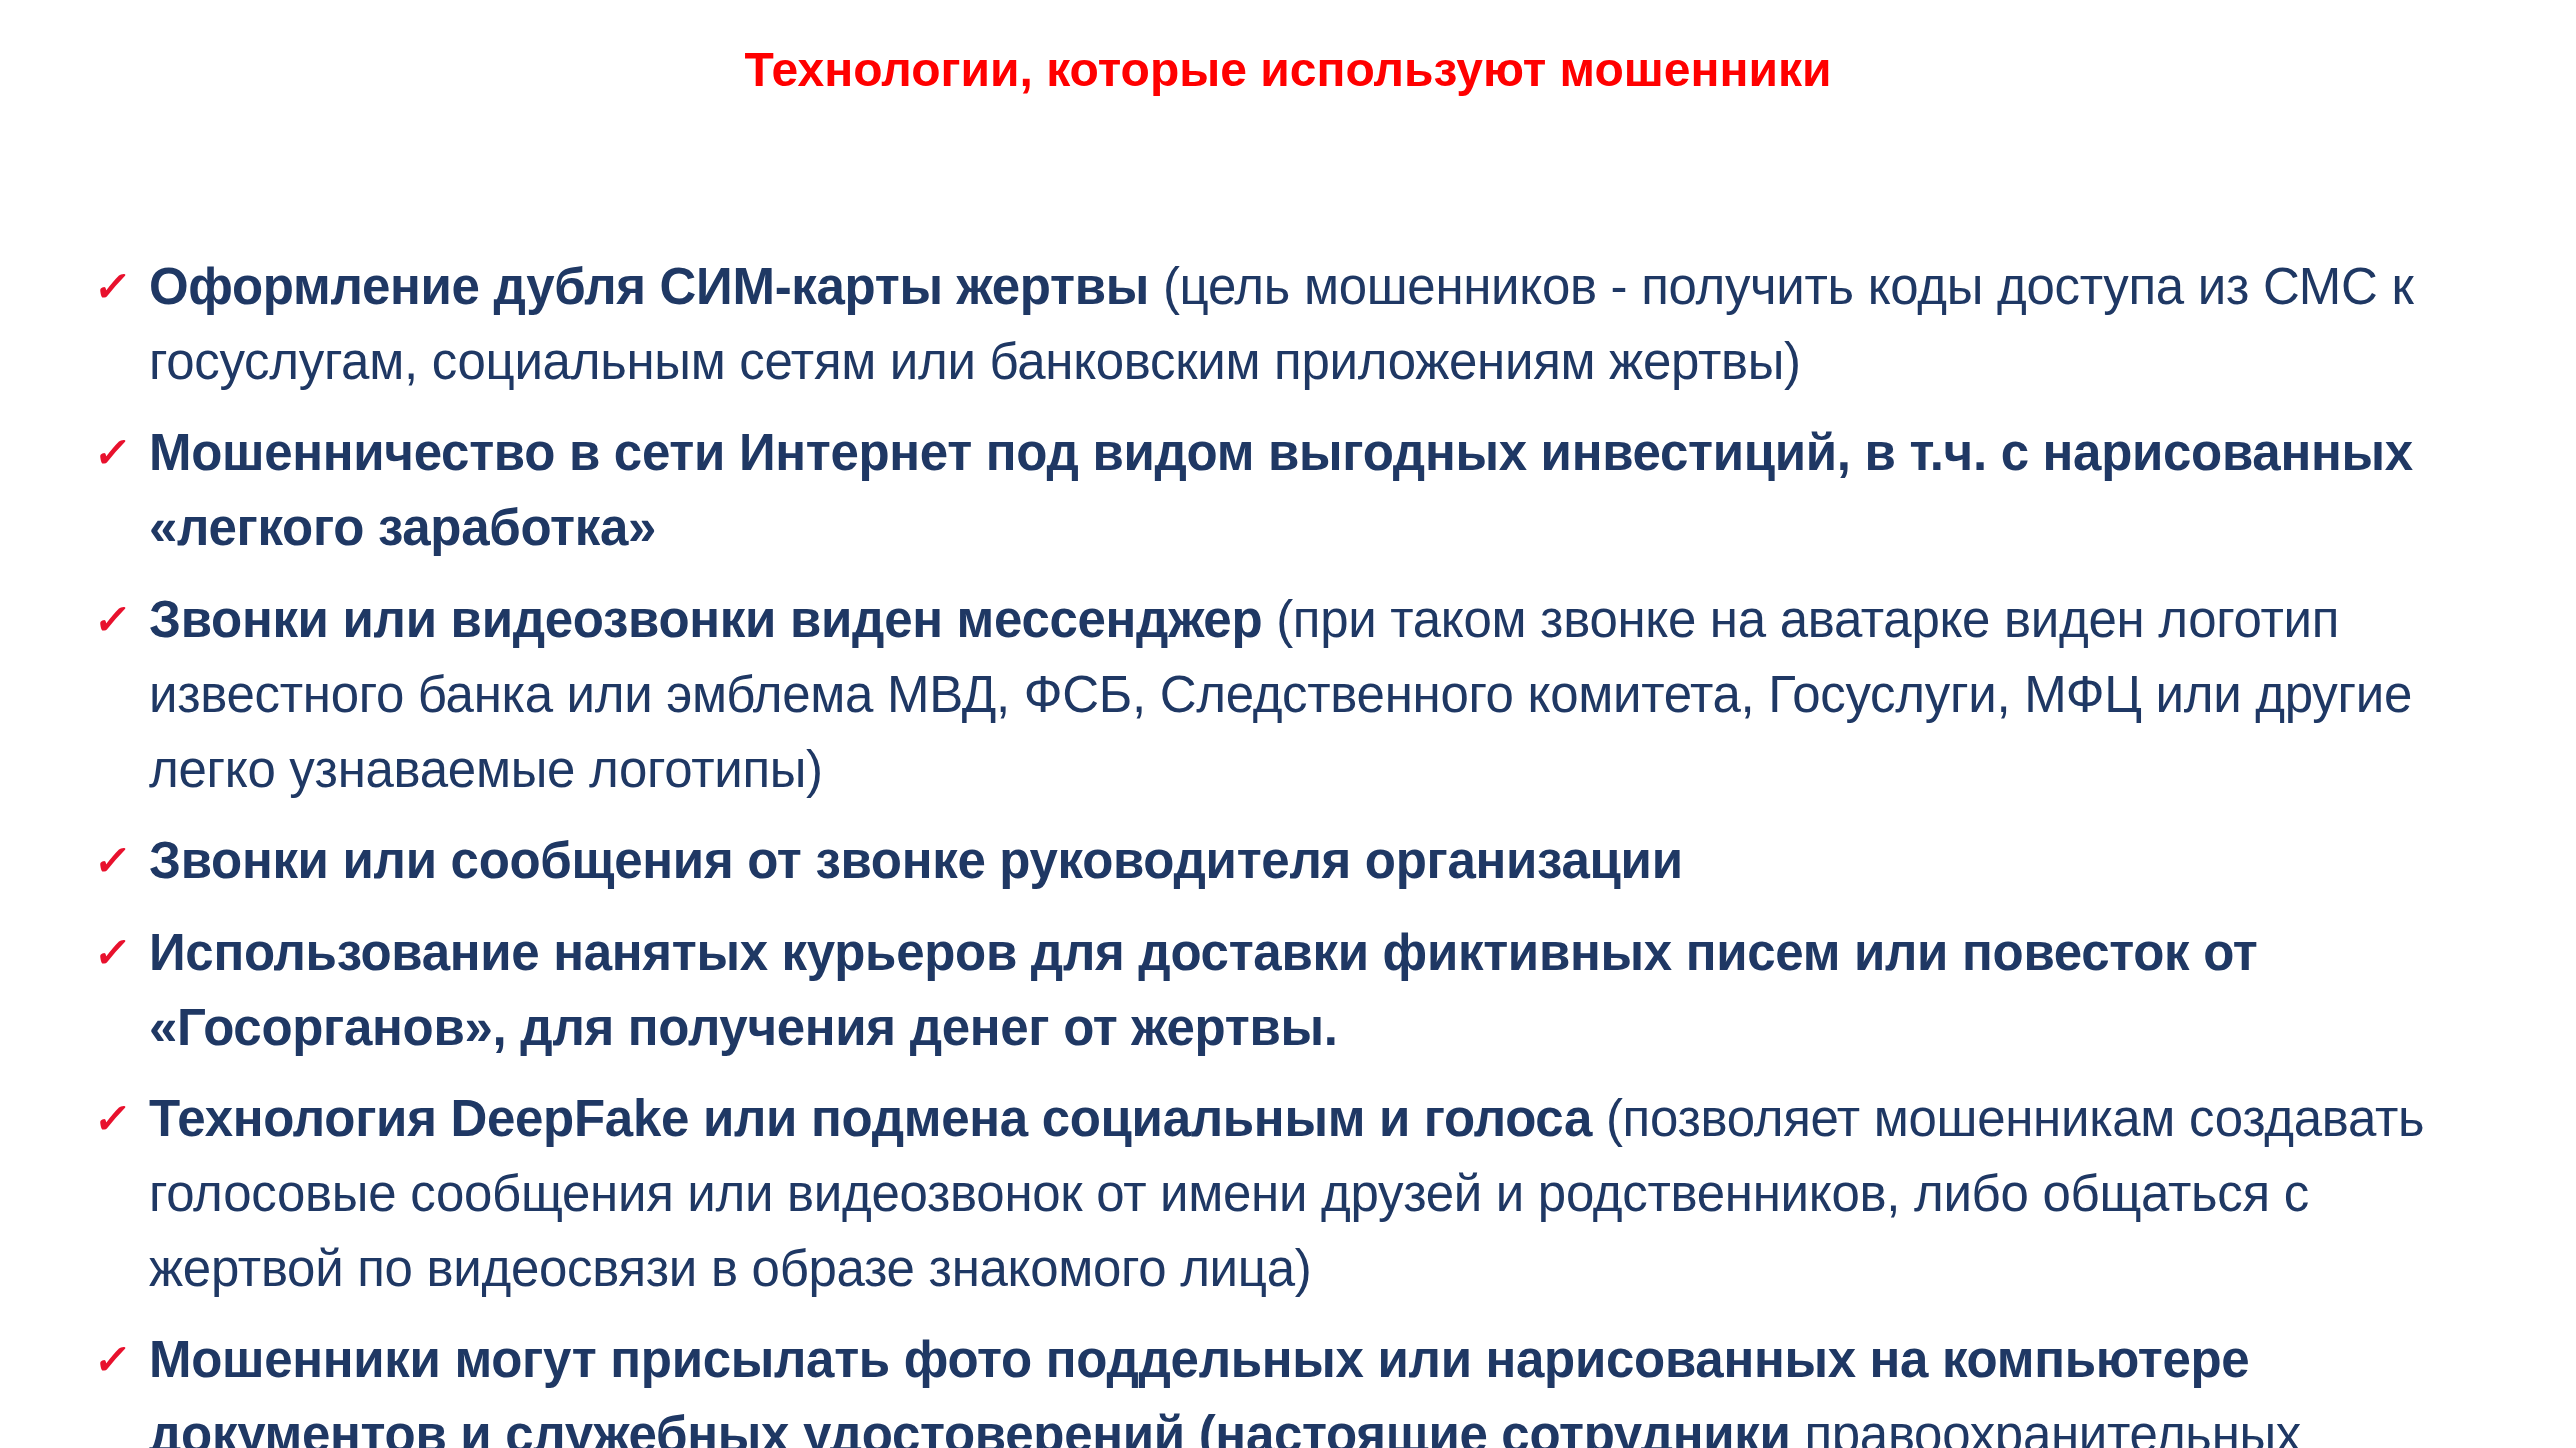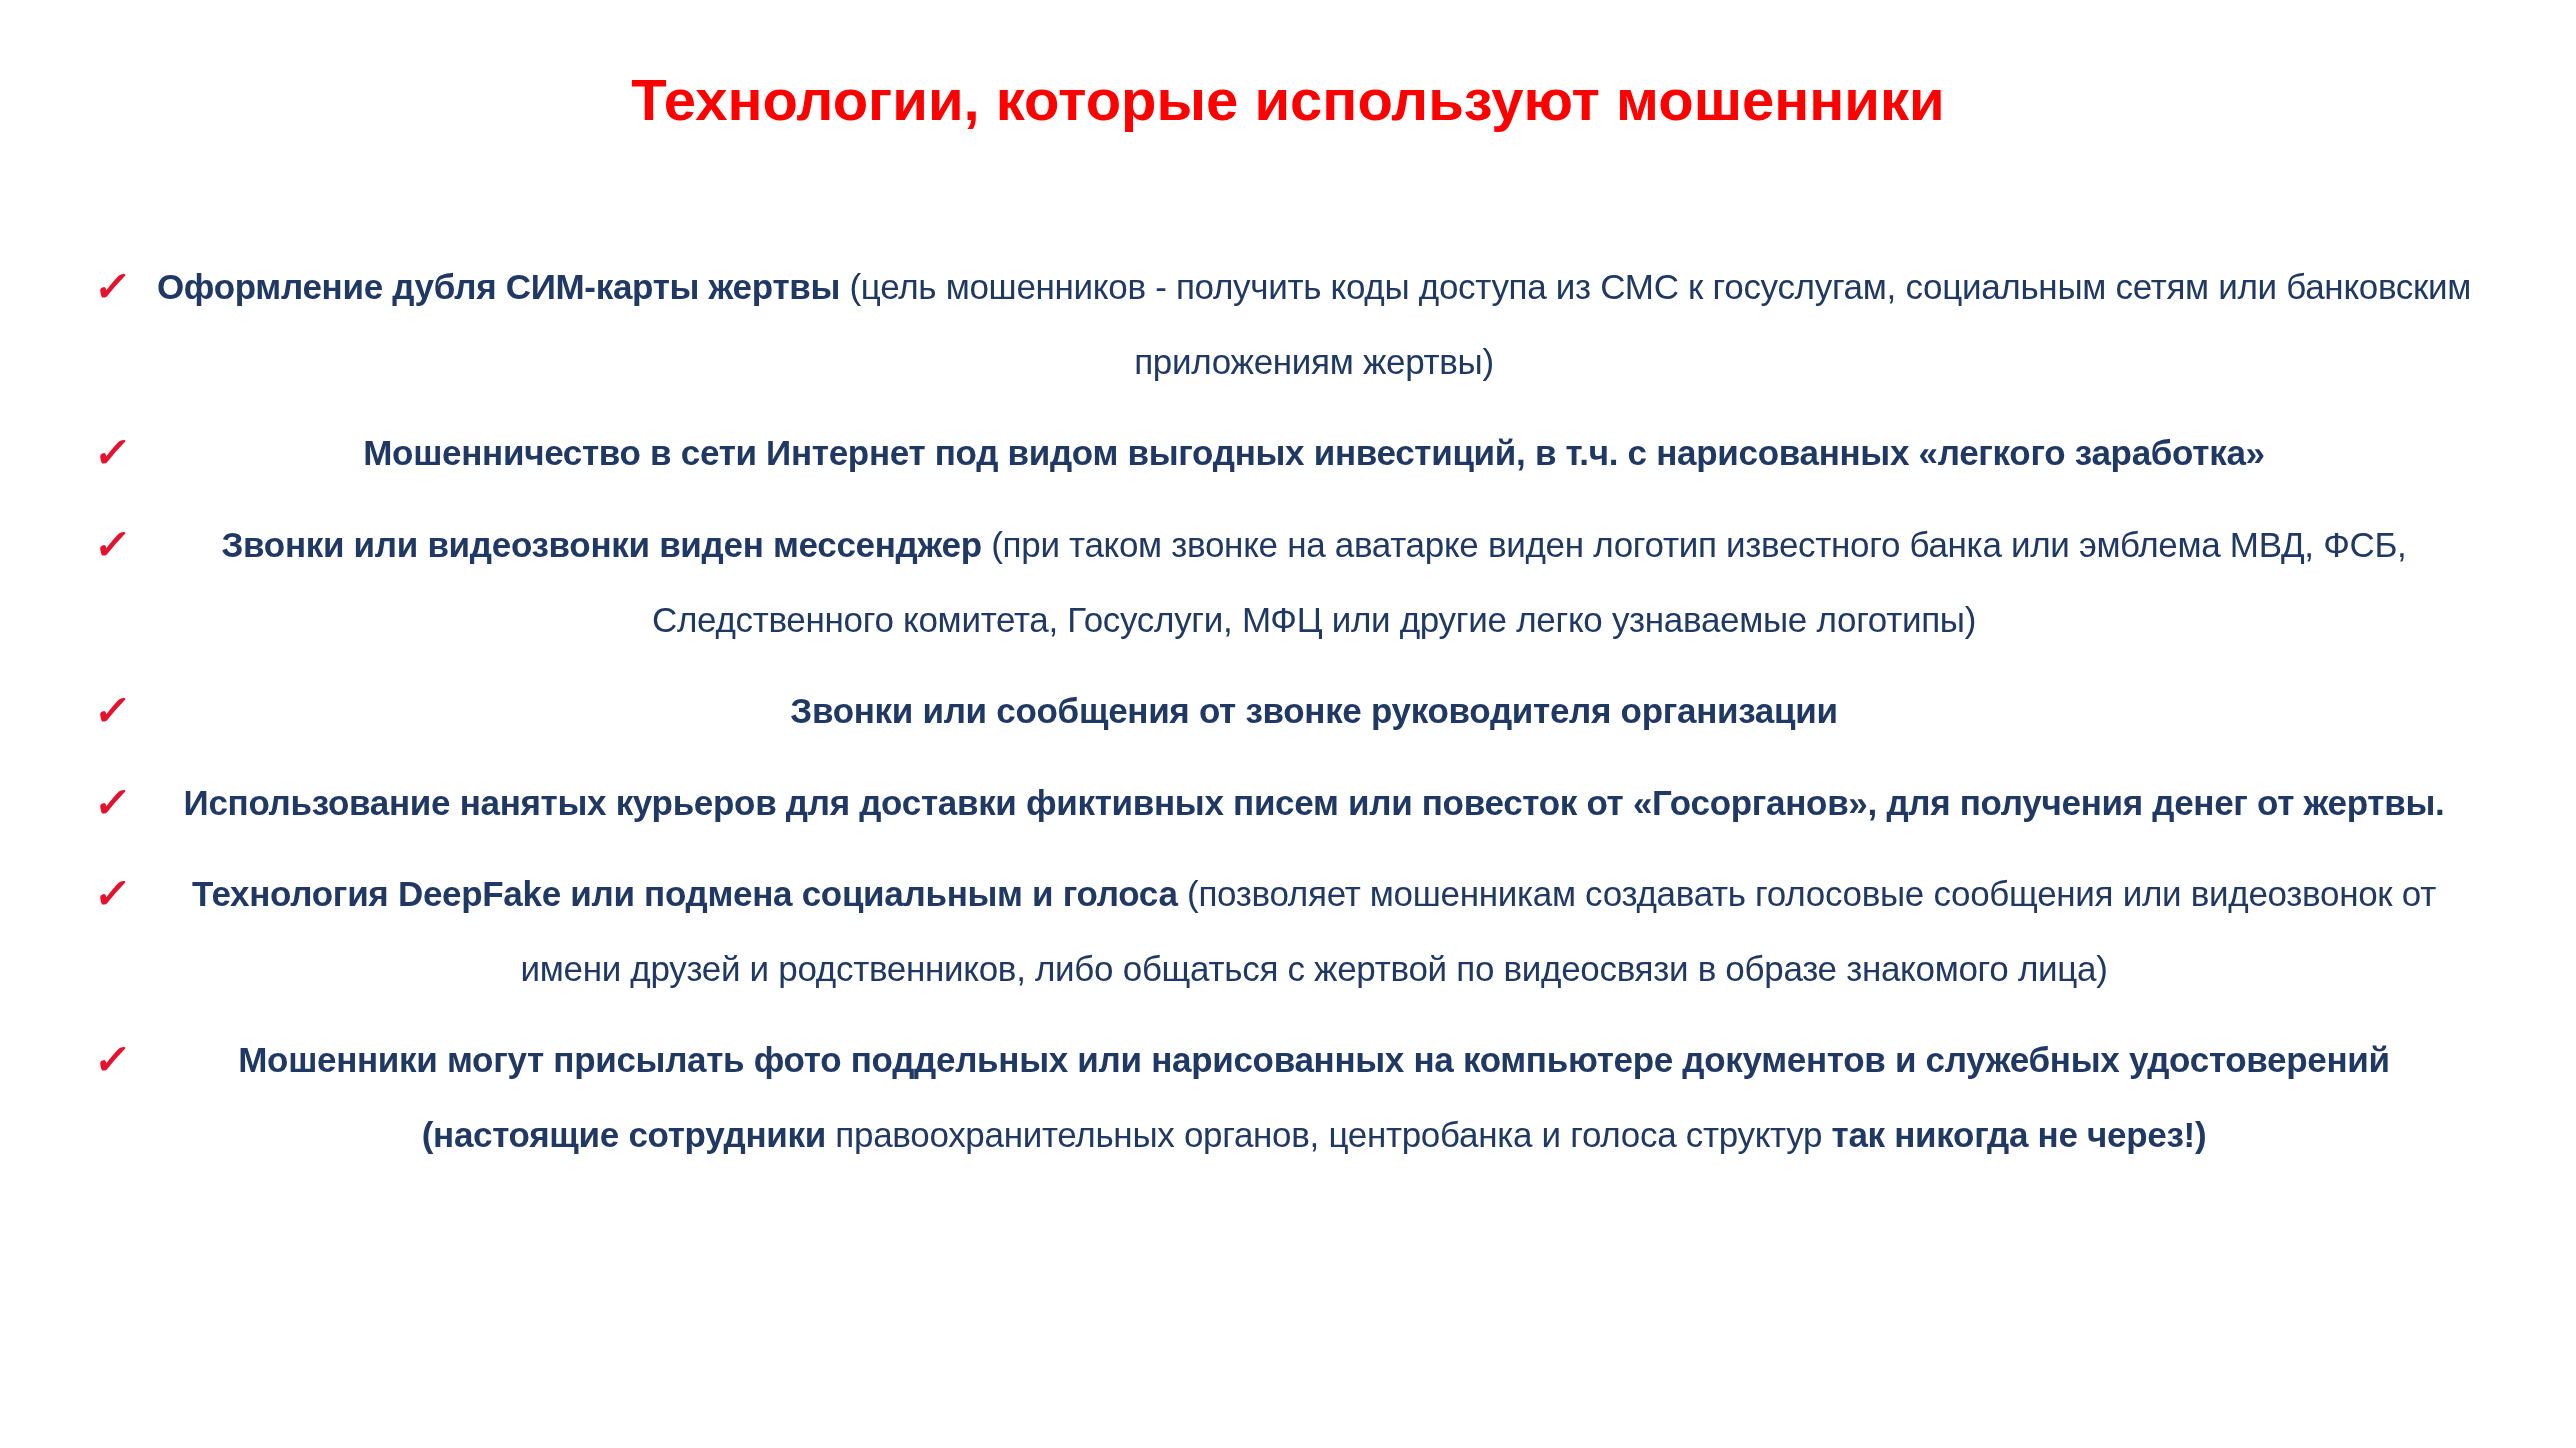"Технологии, которые используют мошенники" .title { font-size: 58px -> 48px; padding-top: 66px -> 42px }
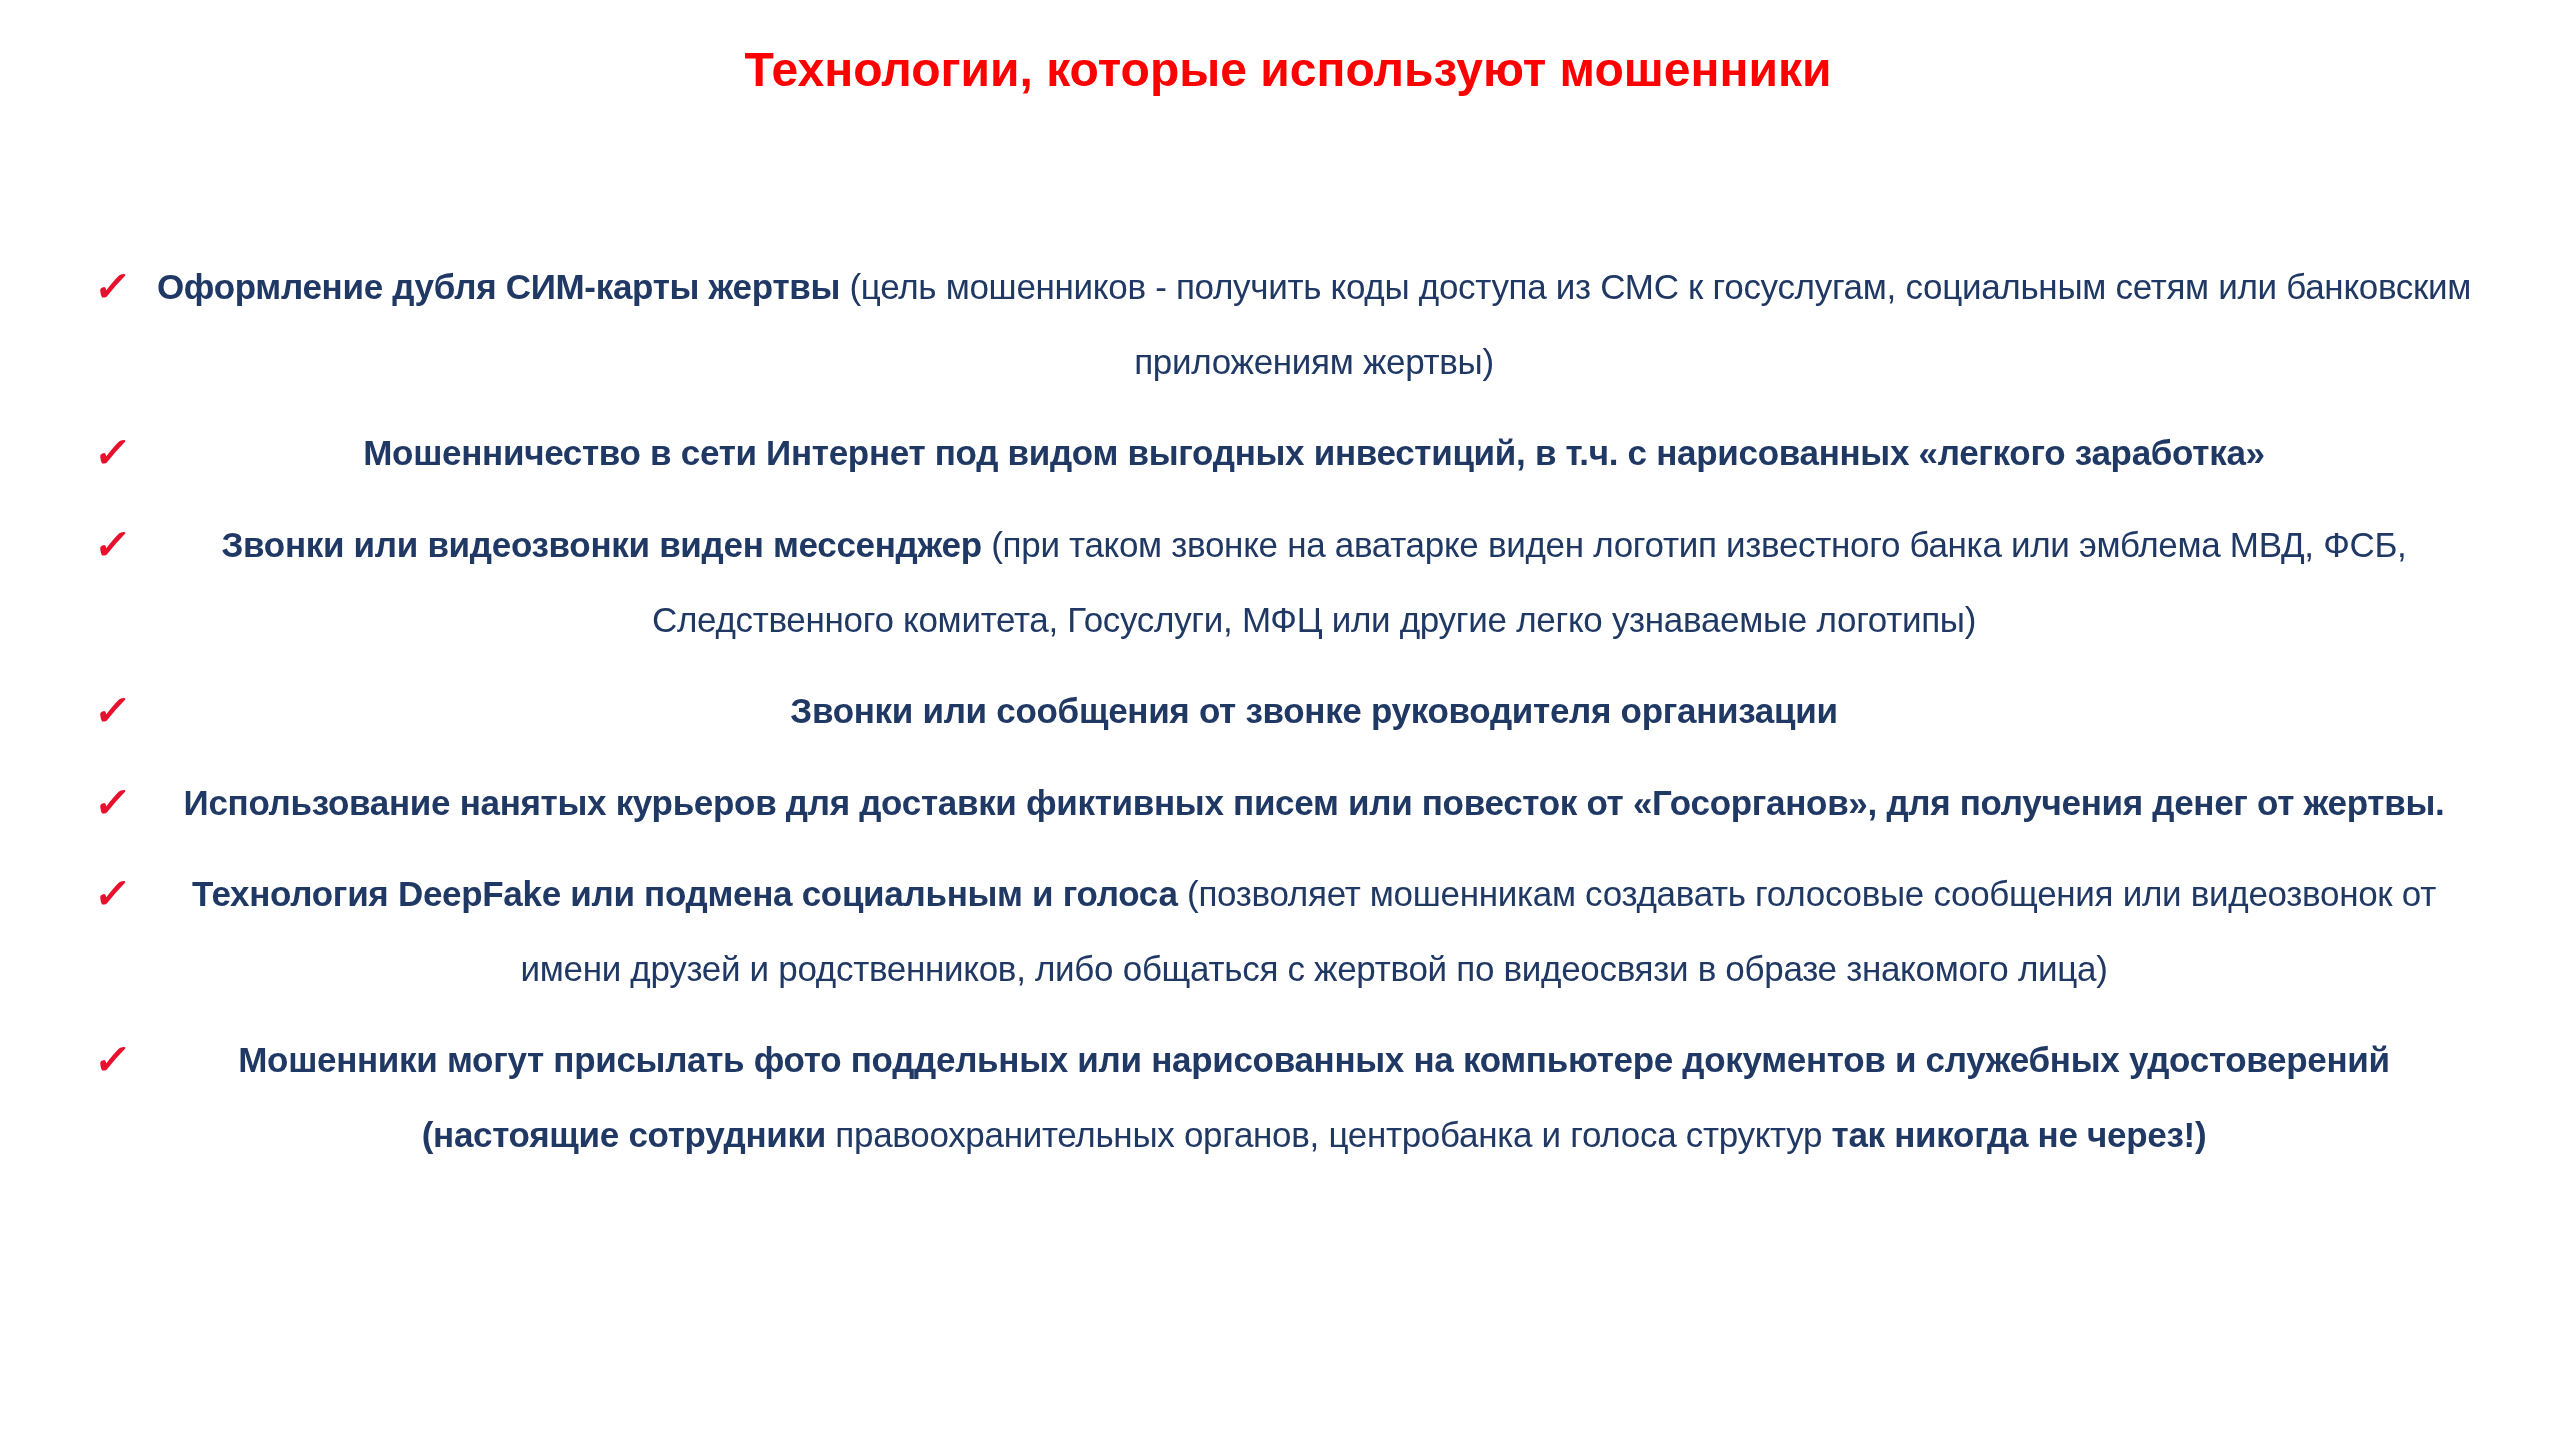"Оформление дубля СИМ-карты жертвы (цель" .text { font-size: 35px -> 51px; text-align: center -> none }
